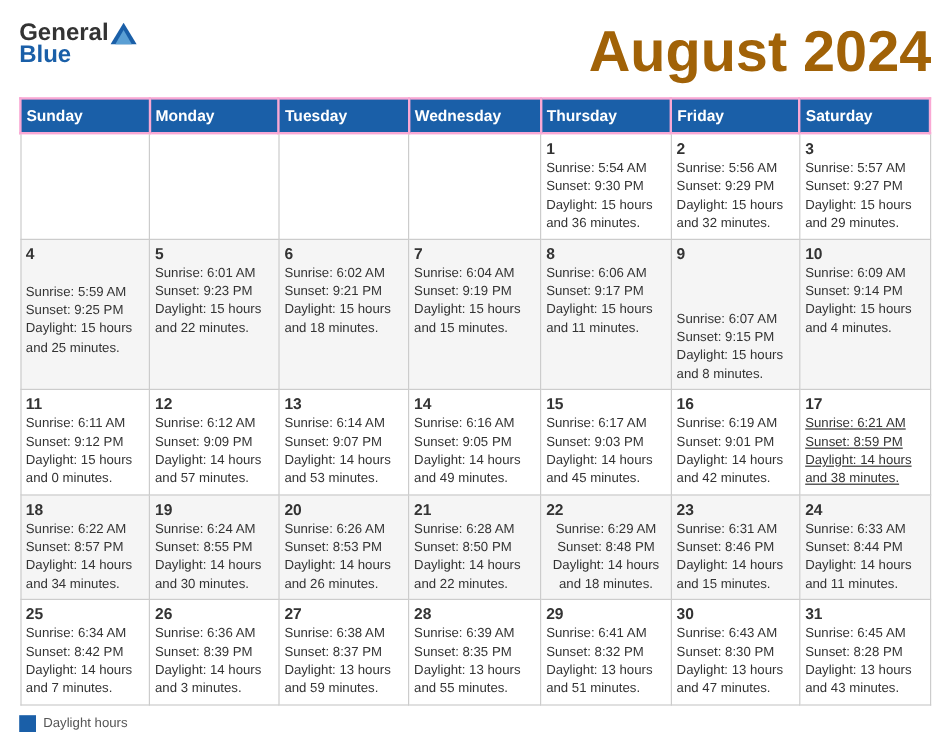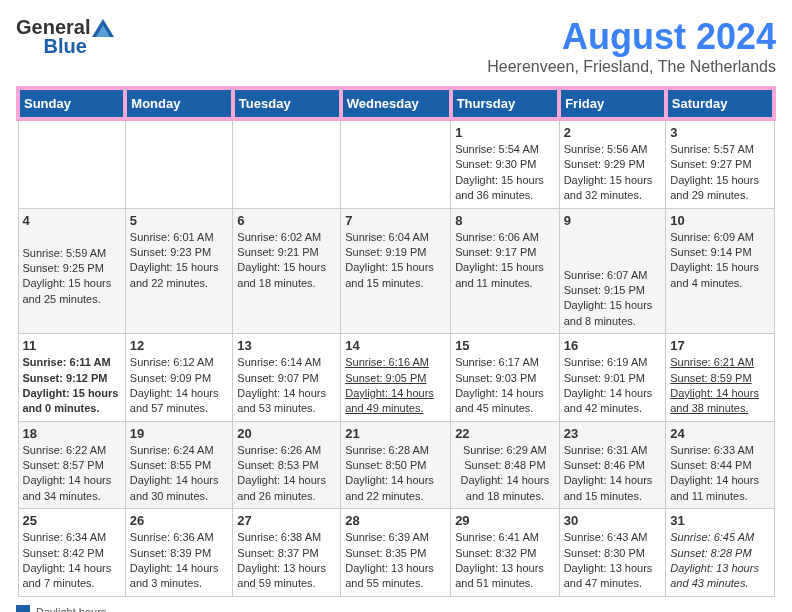"General" .logo { align-items: center -> flex-start }
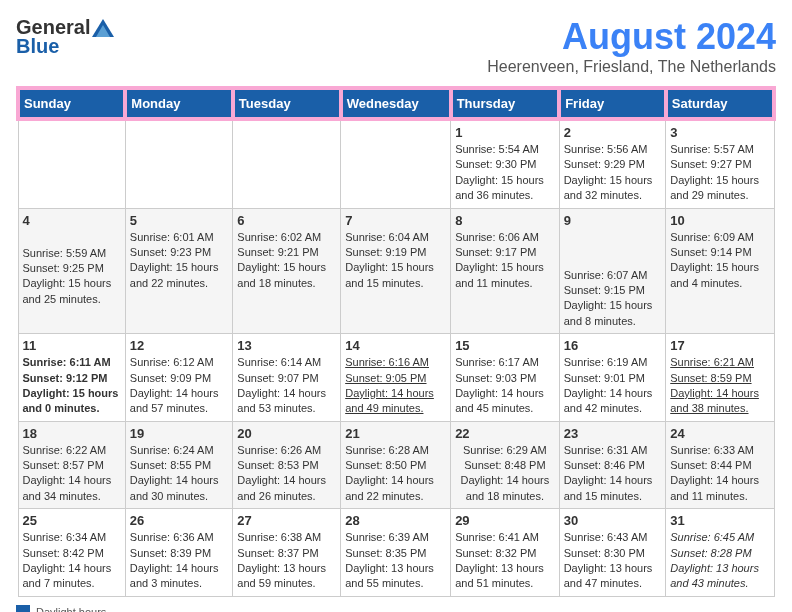"August 2024" .month-title { color: #3b82f6 -> #a16207; font-size: 36px -> 48px }
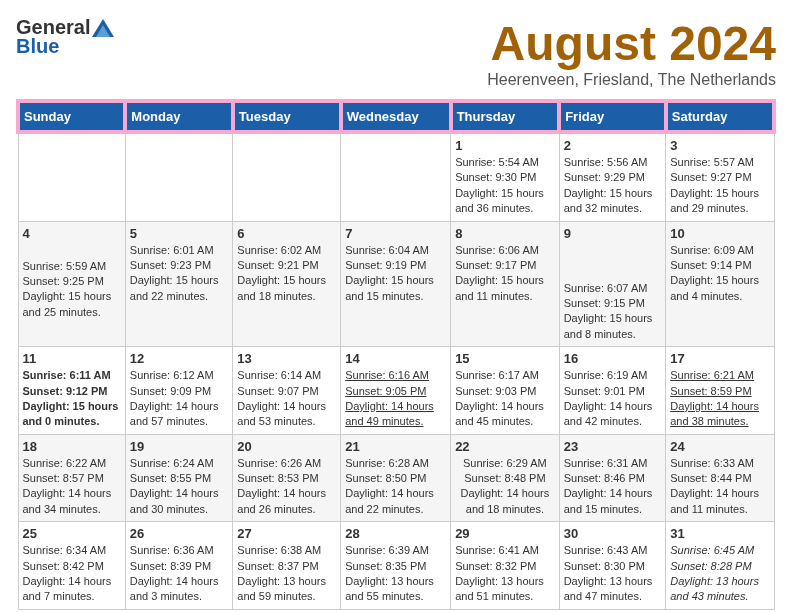"Heerenveen, Friesland, The Netherlands" div.location { html: <div>Heerenveen, Friesland, The Netherlands</div> -> none }
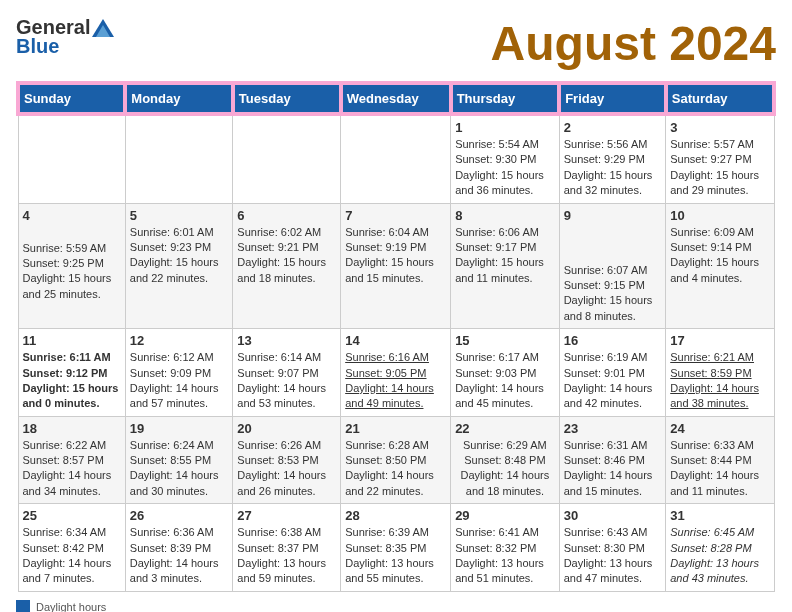"Sunday" .calendar thead tr th { border: 4px solid #f9a8d4 -> 2px solid #f9a8d4 }
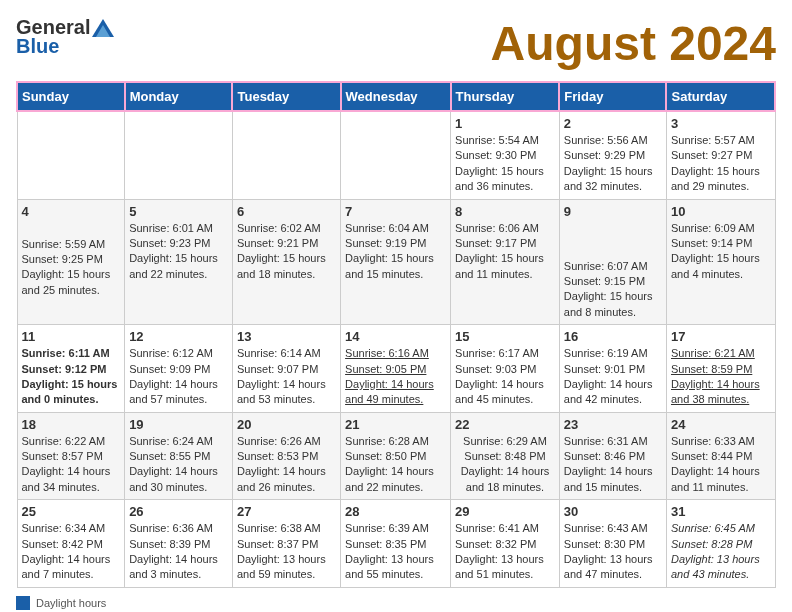"Sunrise: 6:11 AM" div.day-info { font-weight: bold -> none }
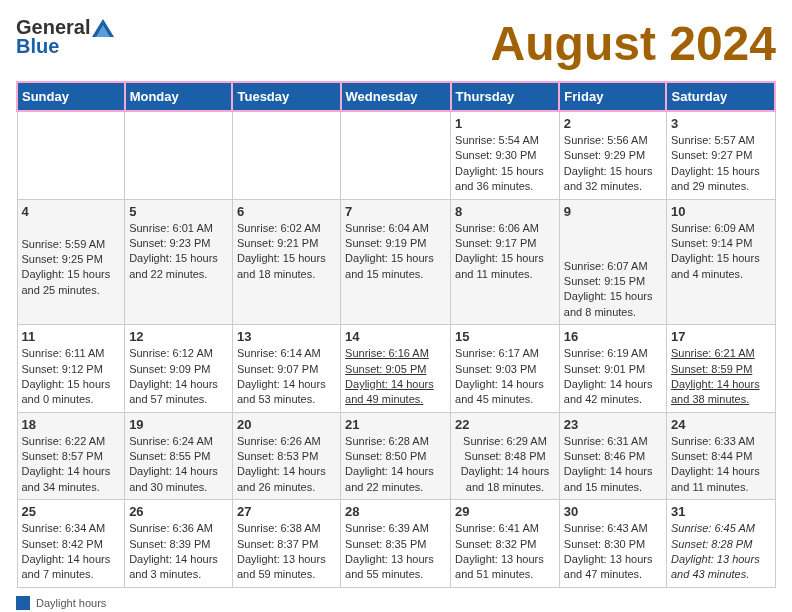"Sunrise: 6:16 AM" div.day-info { text-decoration: underline -> none }
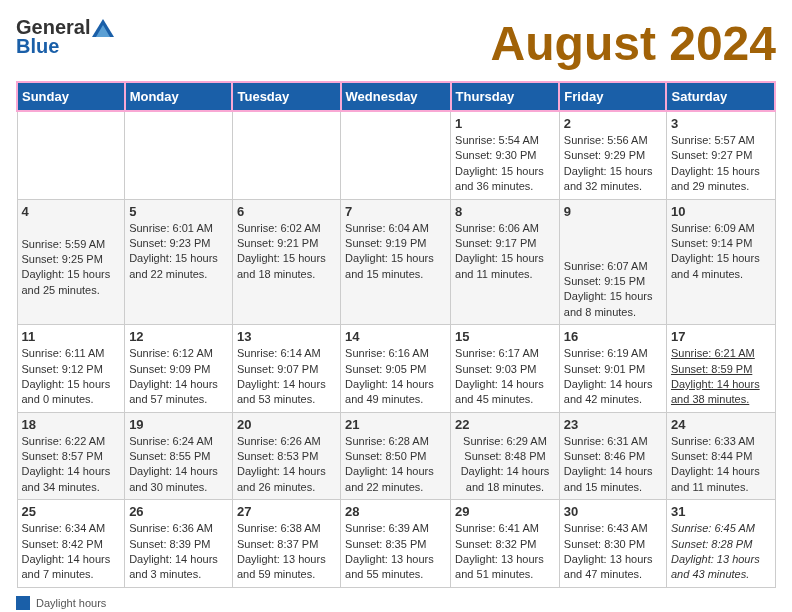"Sunrise: 6:45 AM" div.day-info { font-style: italic -> none }
